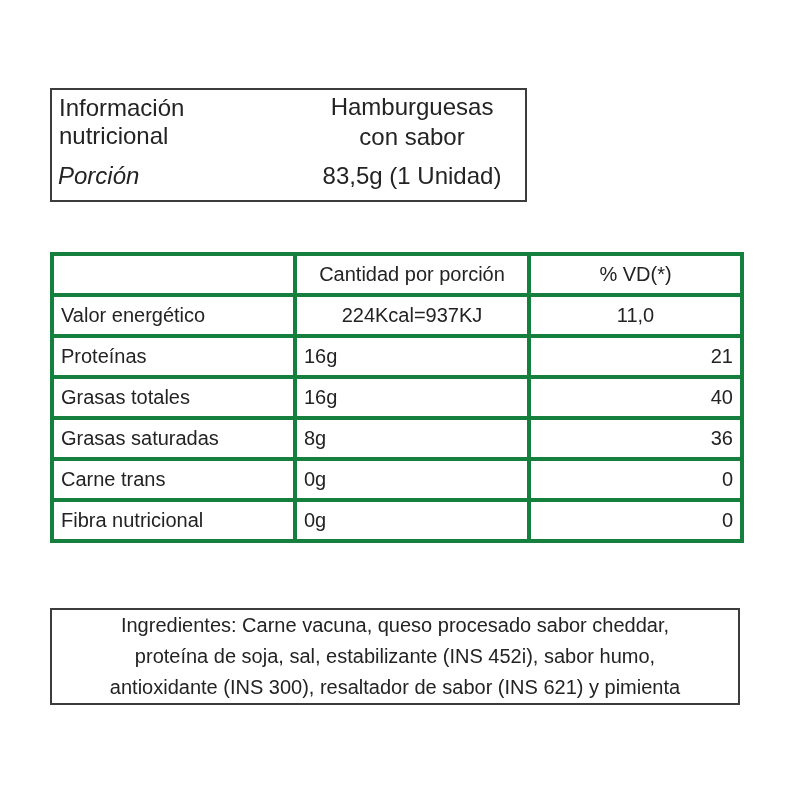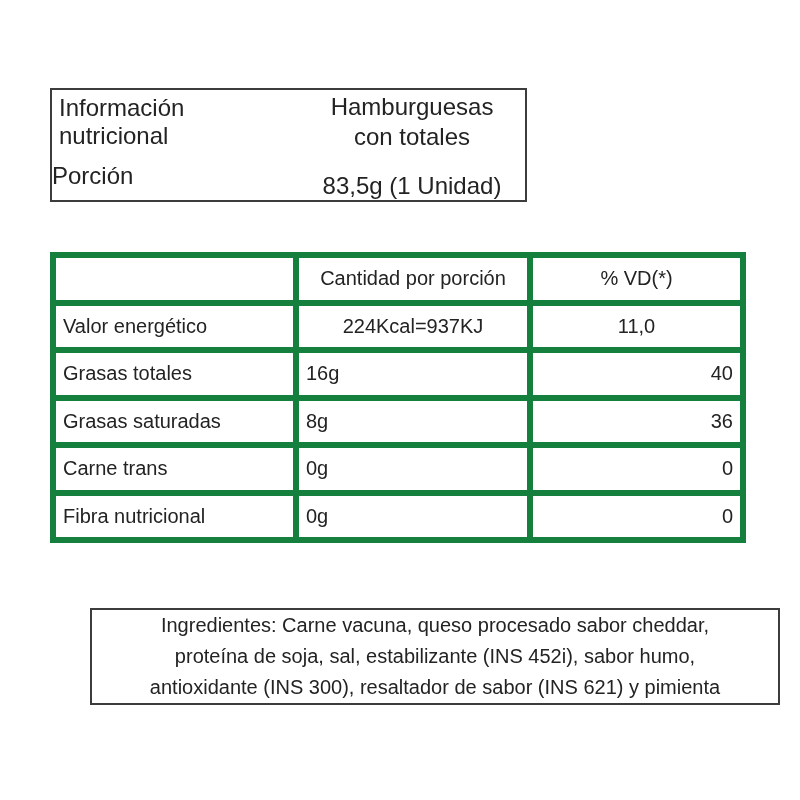"Hamburguesas con totales" div { text: totales -> sabor }
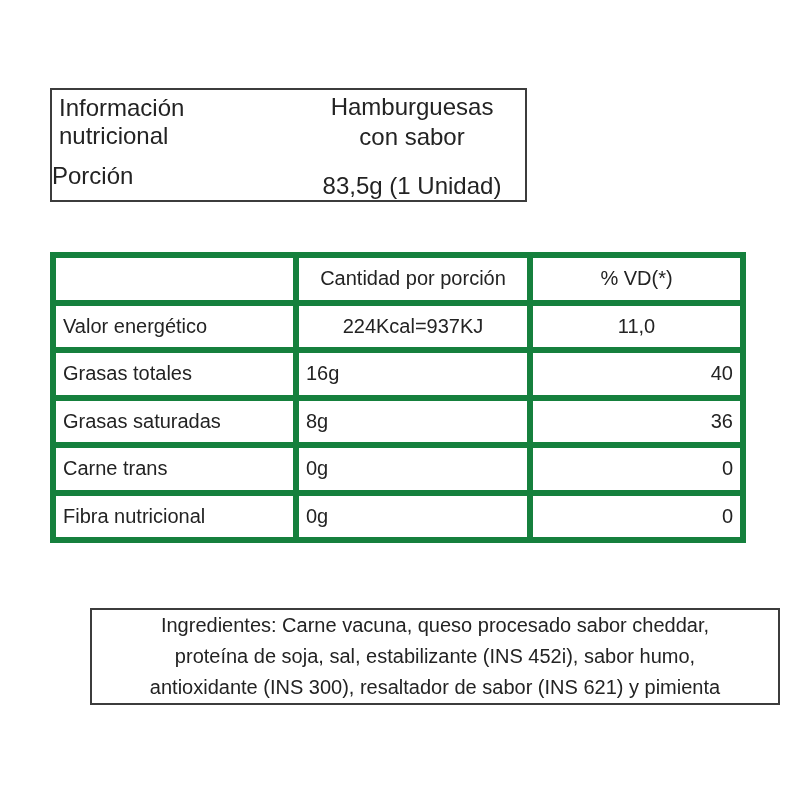"Porción" .info-portion-label { font-style: none -> italic; padding-left: 0 -> 6px }
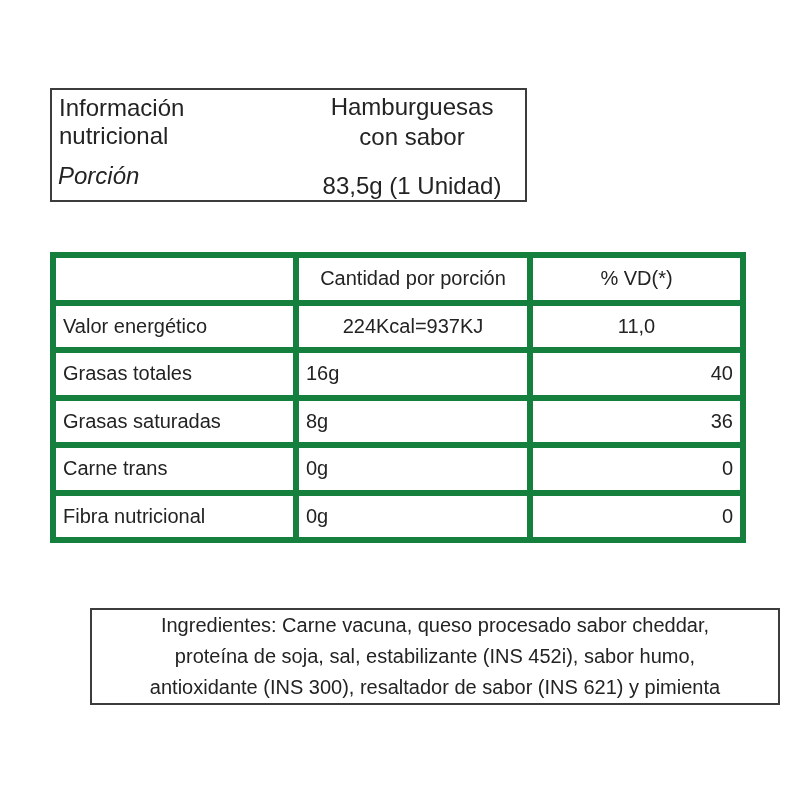"83,5g (1 Unidad)" .info-portion-value { padding-bottom: none -> 10px }
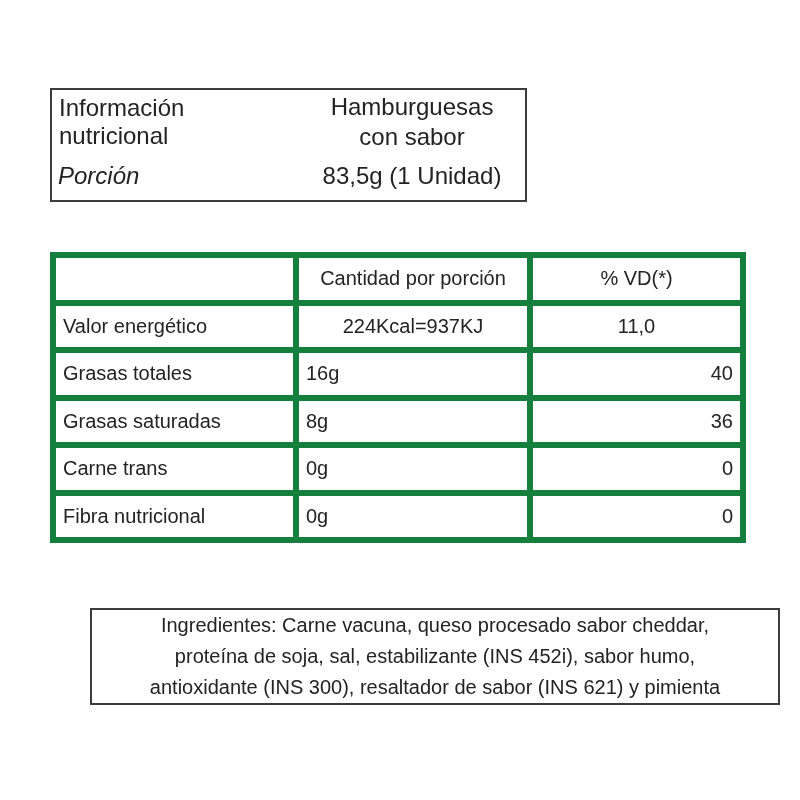"Cantidad por porción" .nutri-table td { border: 6px solid #15803d -> 4px solid #15803d }
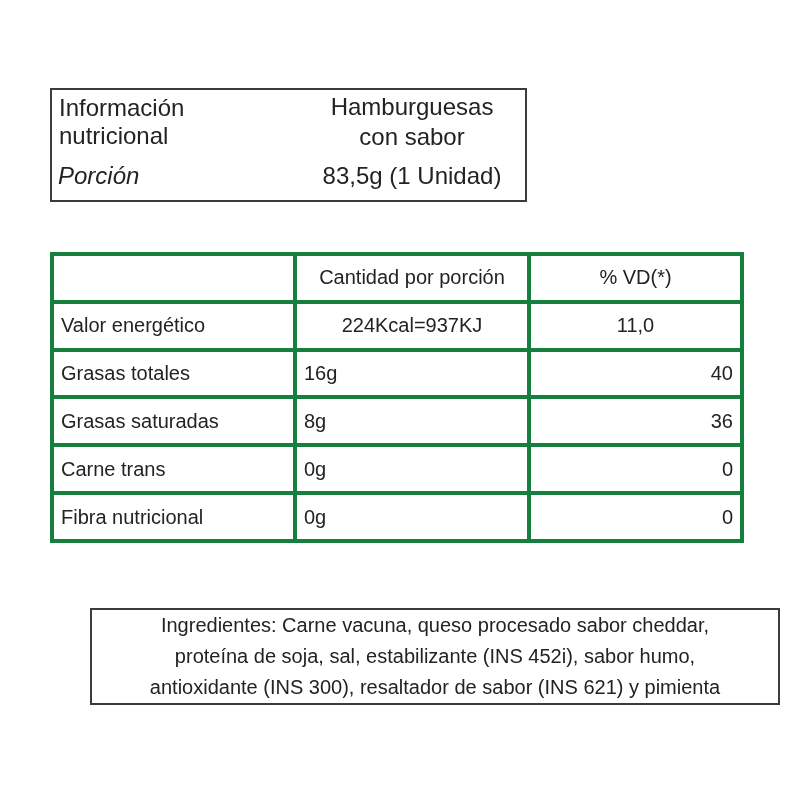"Proteínas" tr { html: none -> <tr> <td>Proteínas</td> <td>16g</td> <td>21</td> </tr> }
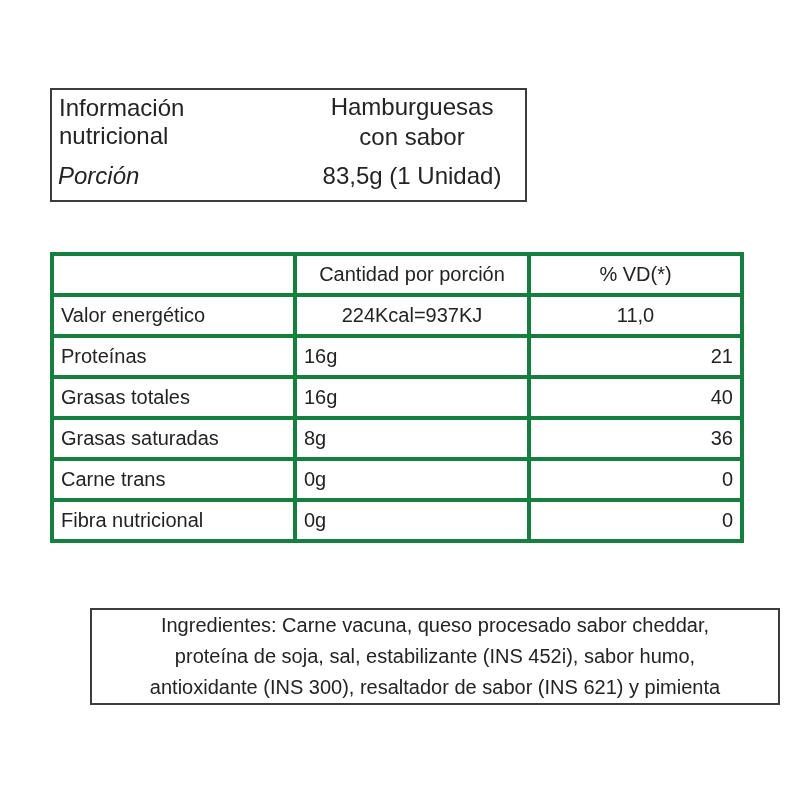"Ingredientes: Carne vacuna, queso" .ingredients-box { margin-left: 40px -> none }
